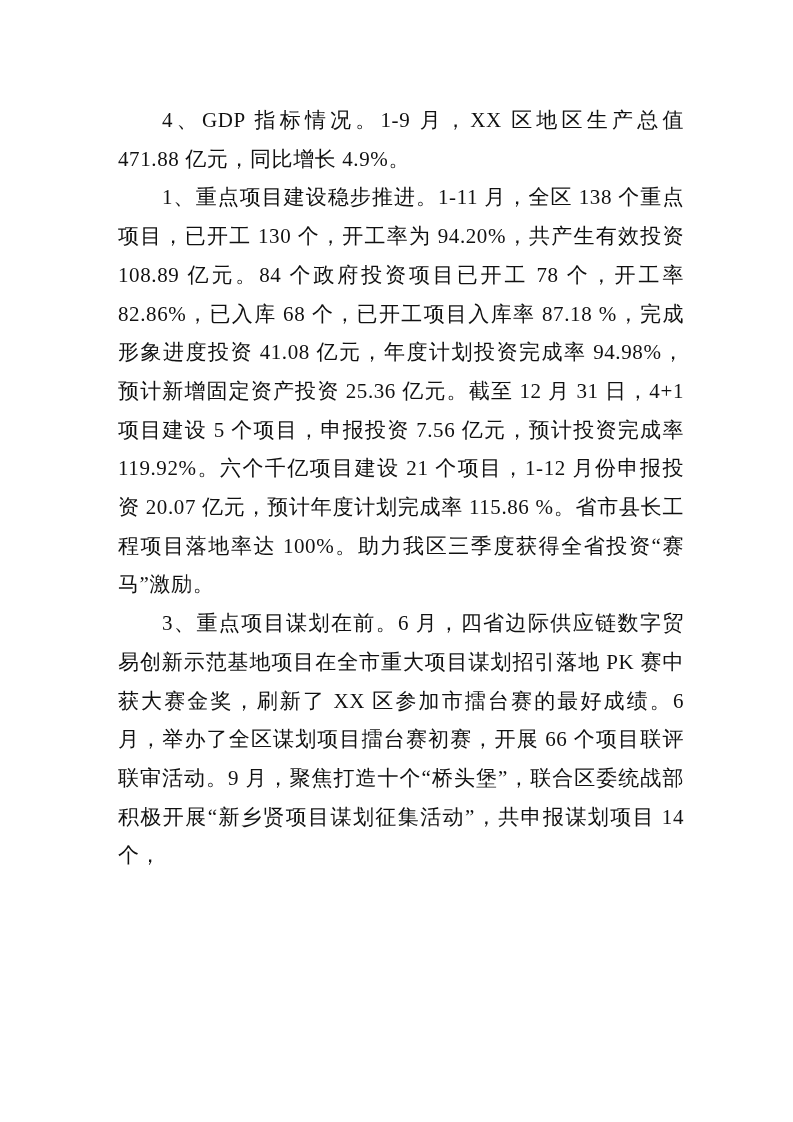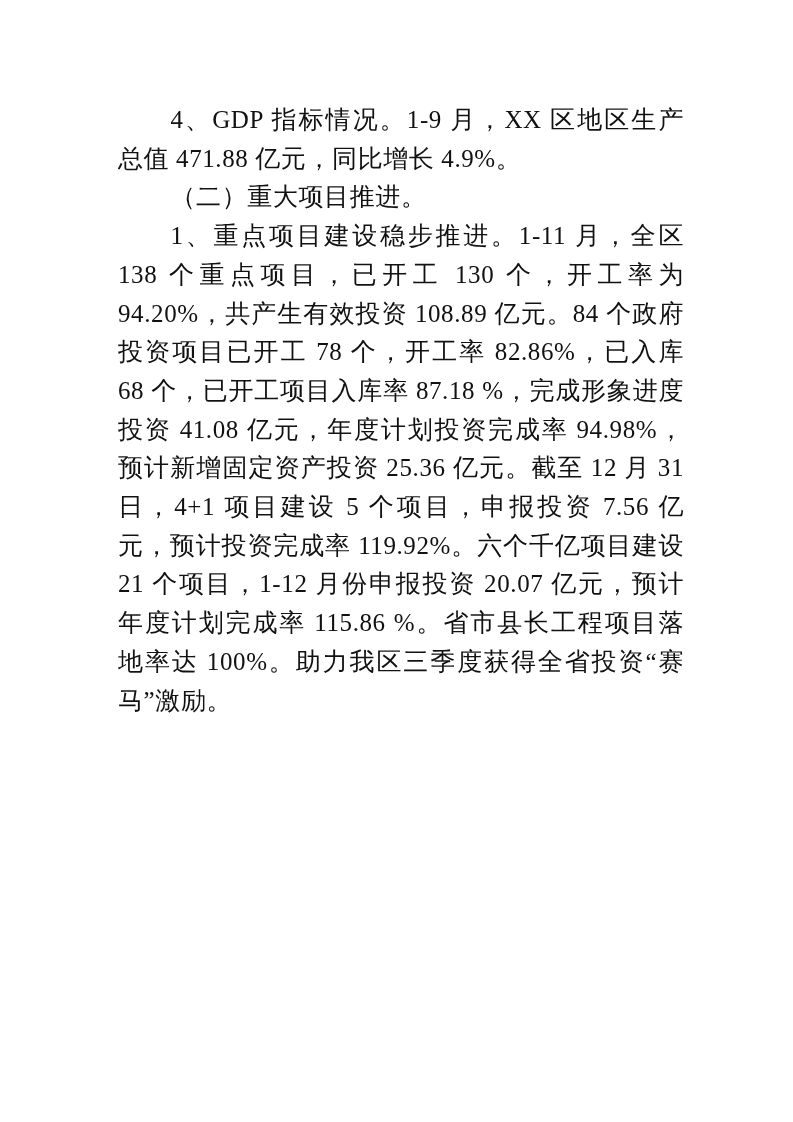"4、GDP 指标情况。1-9 月，XX 区地区生产总值 471.88" .page { font-size: 25px -> 21px }
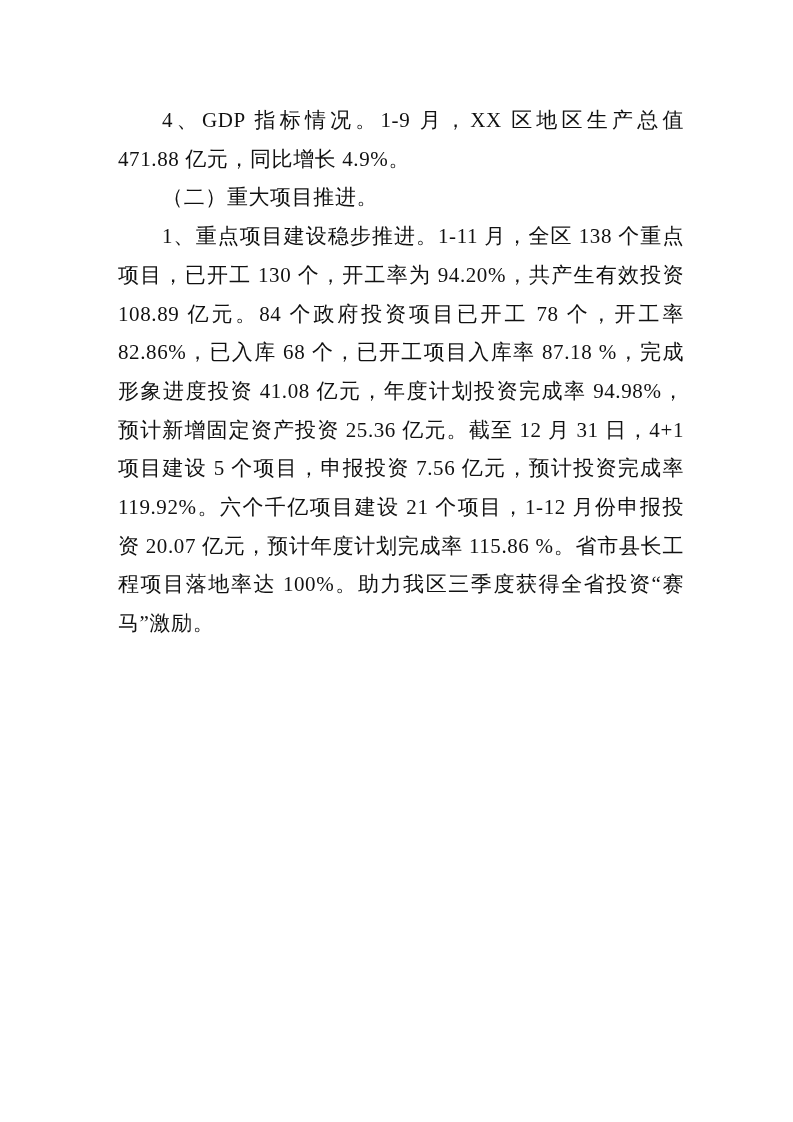"（二）重大项目推进。" p.heading { html: <p> <span>（二）重大项目推进。</span> </p> -> none }
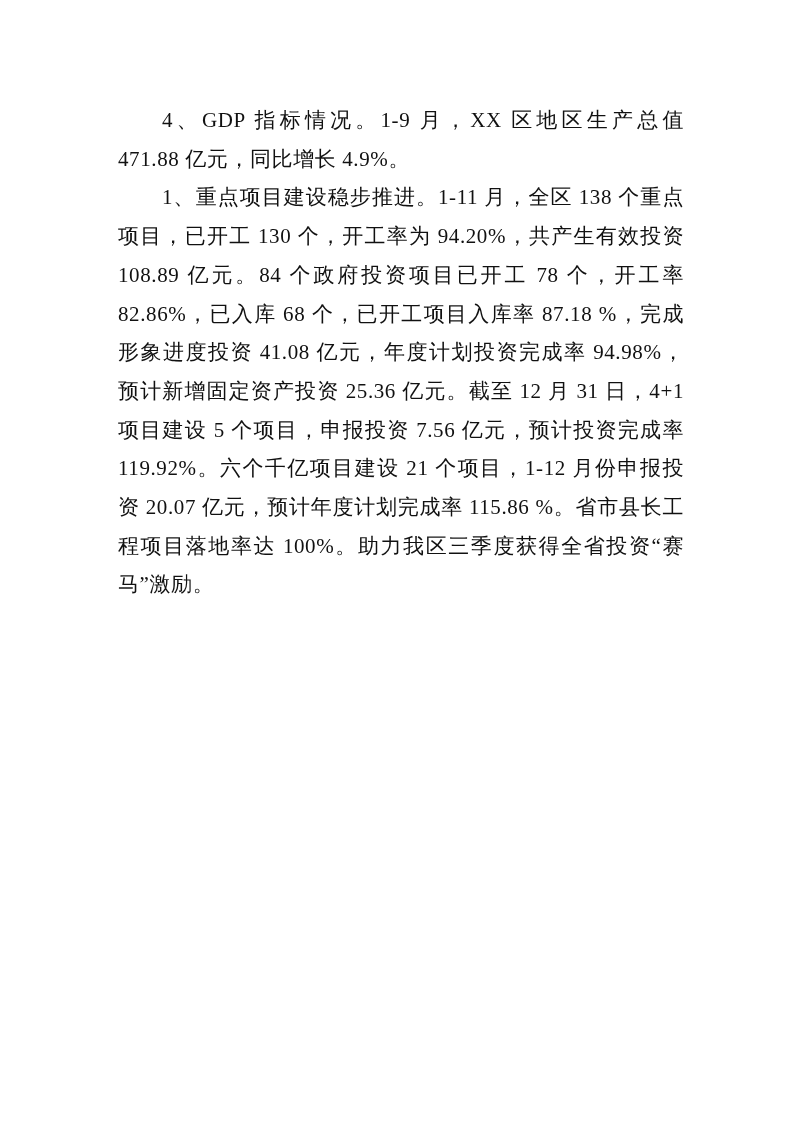"3、重点项目谋划在前。6" p.para { html: none -> <p> <span>3、重点项目谋划在前。</span><span>6 月，四省边际供应链数字贸易创新示范基地项目在全市重大项目谋划招引落地 PK 赛中获大赛金奖，刷新了 XX 区参加市擂台赛的最好成绩。6 月，举办了全区谋划项目擂台赛初赛，开展 66 个项目联评联审活动。9 月，聚焦打造十个“桥头堡”，联合区委统战部积极开展“新乡贤项目谋划征集活动”，共申报谋划项目 14 个，</span> </p> }
